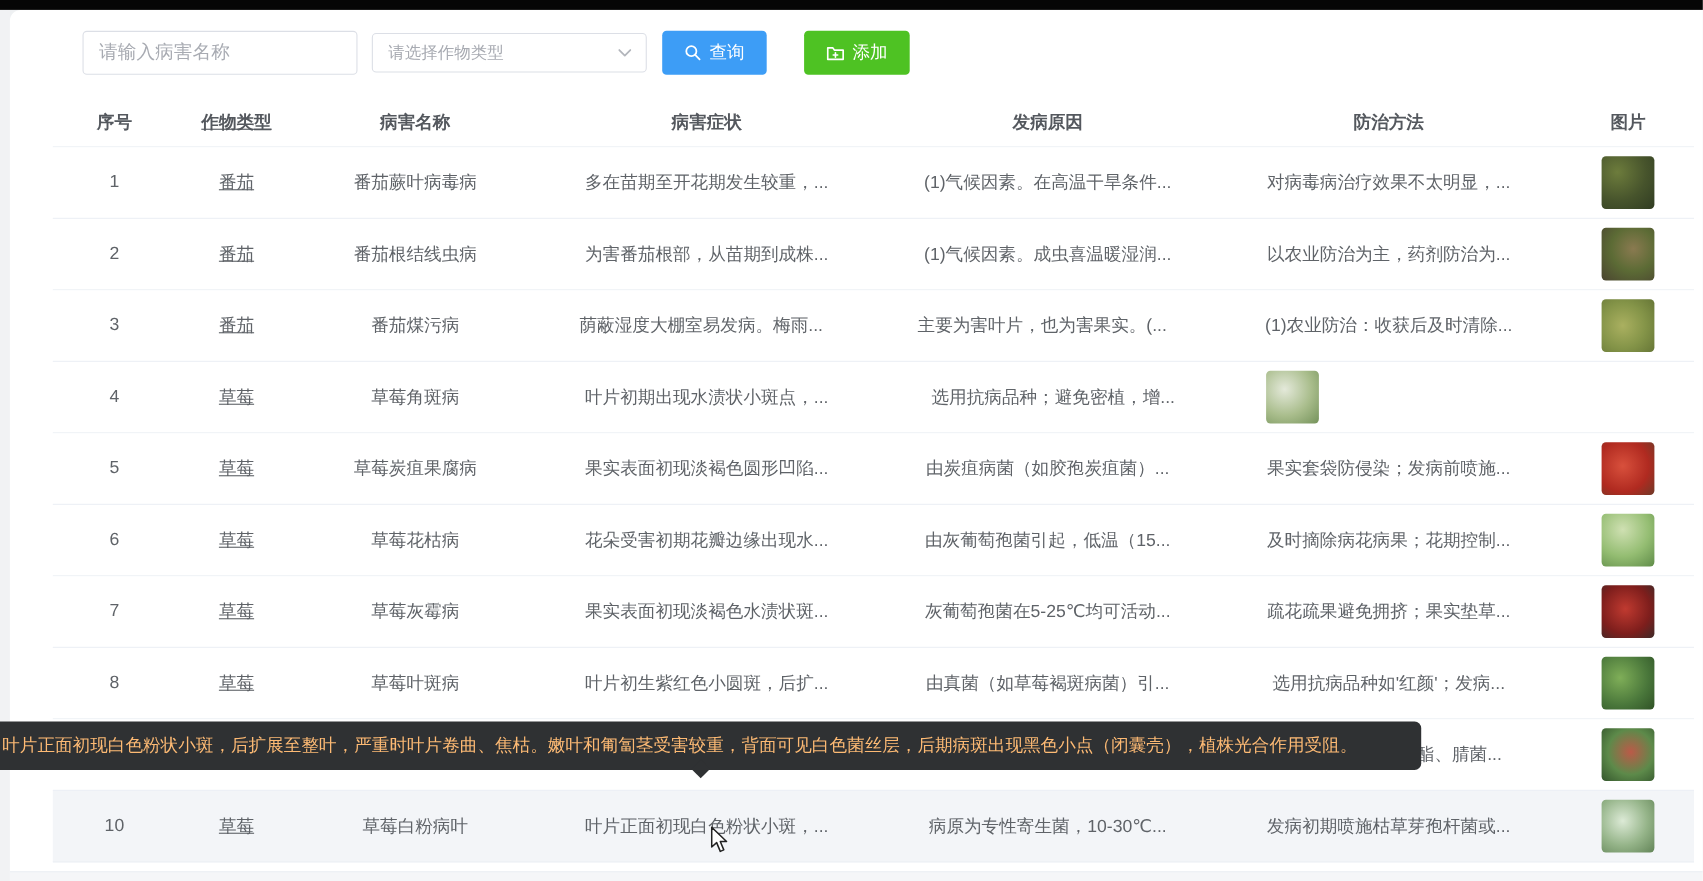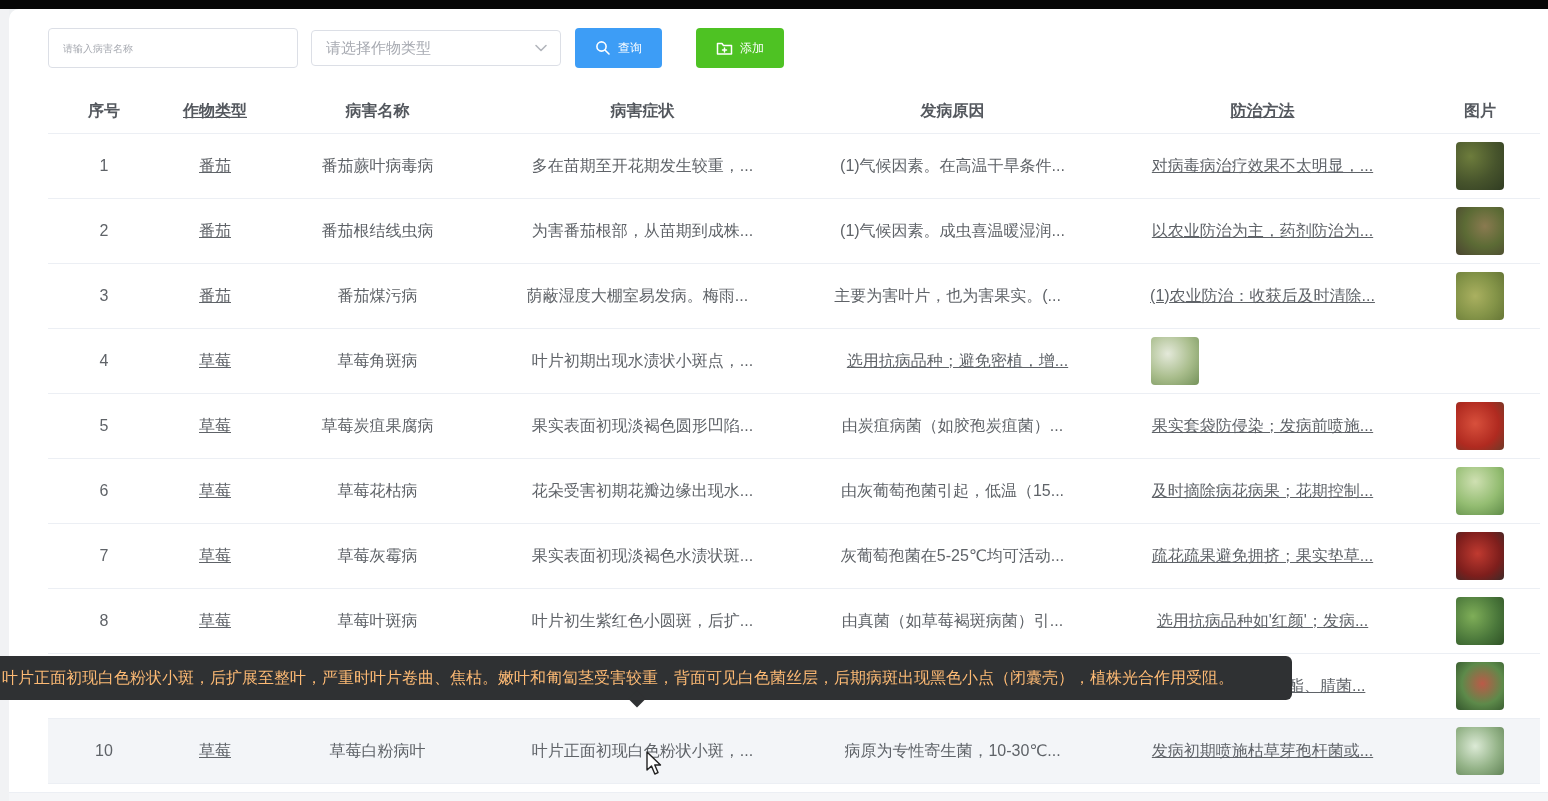"请输入病害名称" .search-input { font-size: 10px -> 17px; margin-left: none -> 27px }
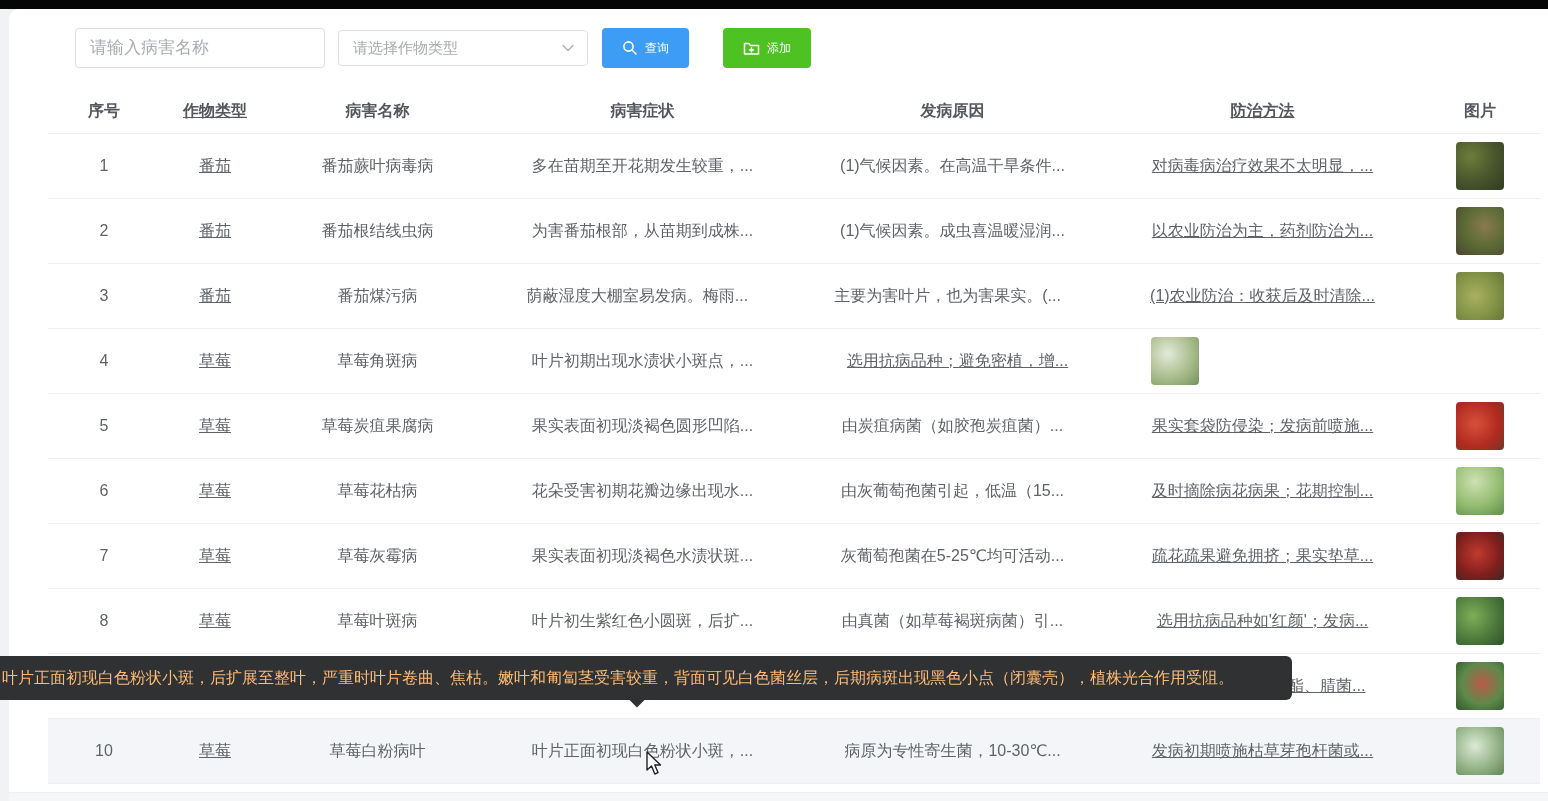"查询" .btn { font-size: 12px -> 16px }
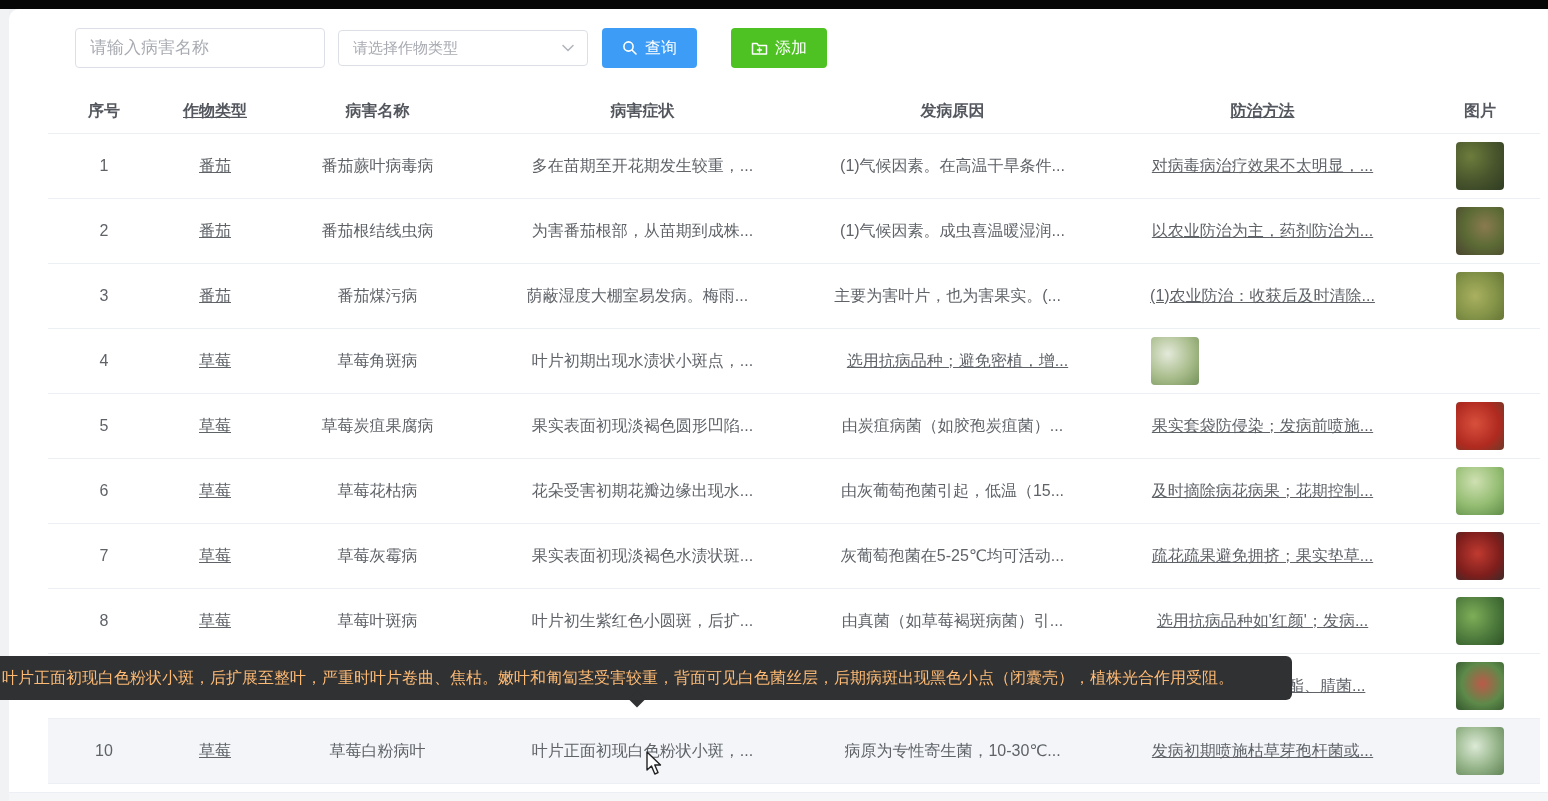"防治方法" .c5 { text-decoration: underline -> none }
